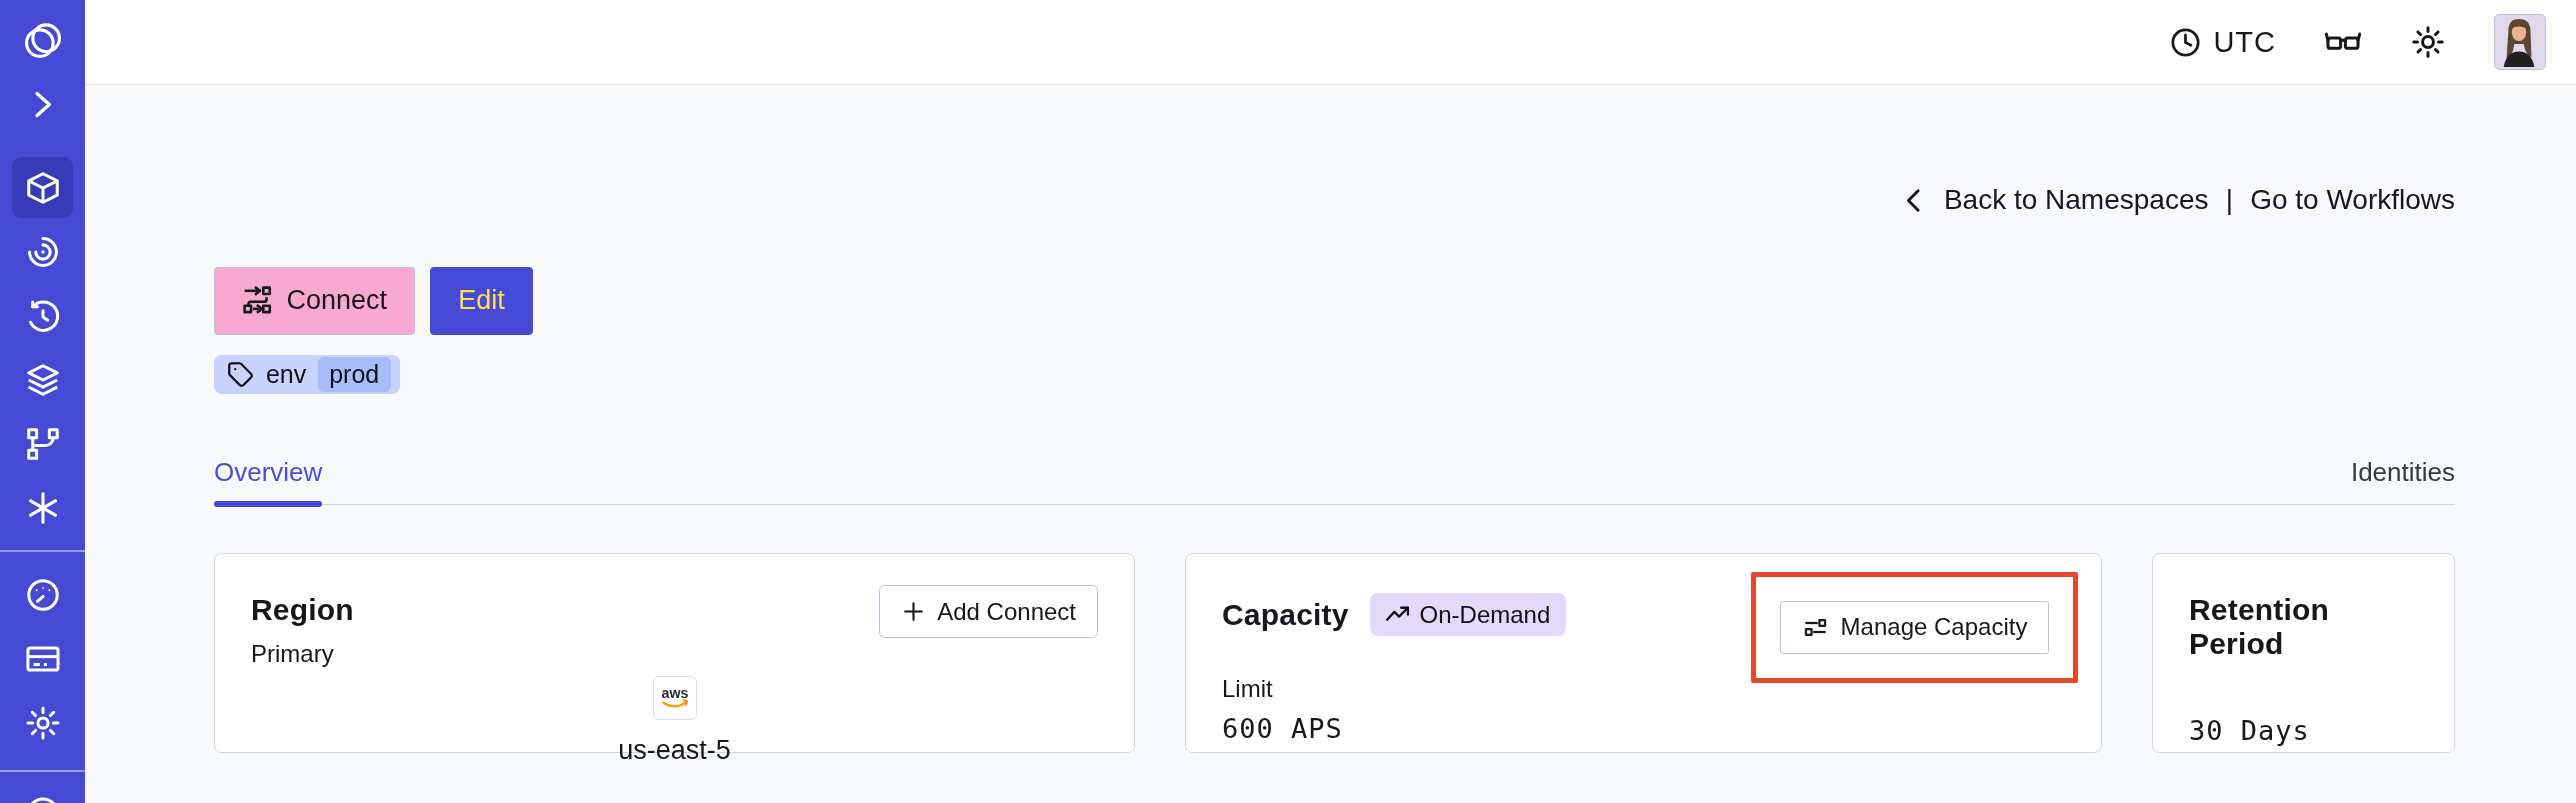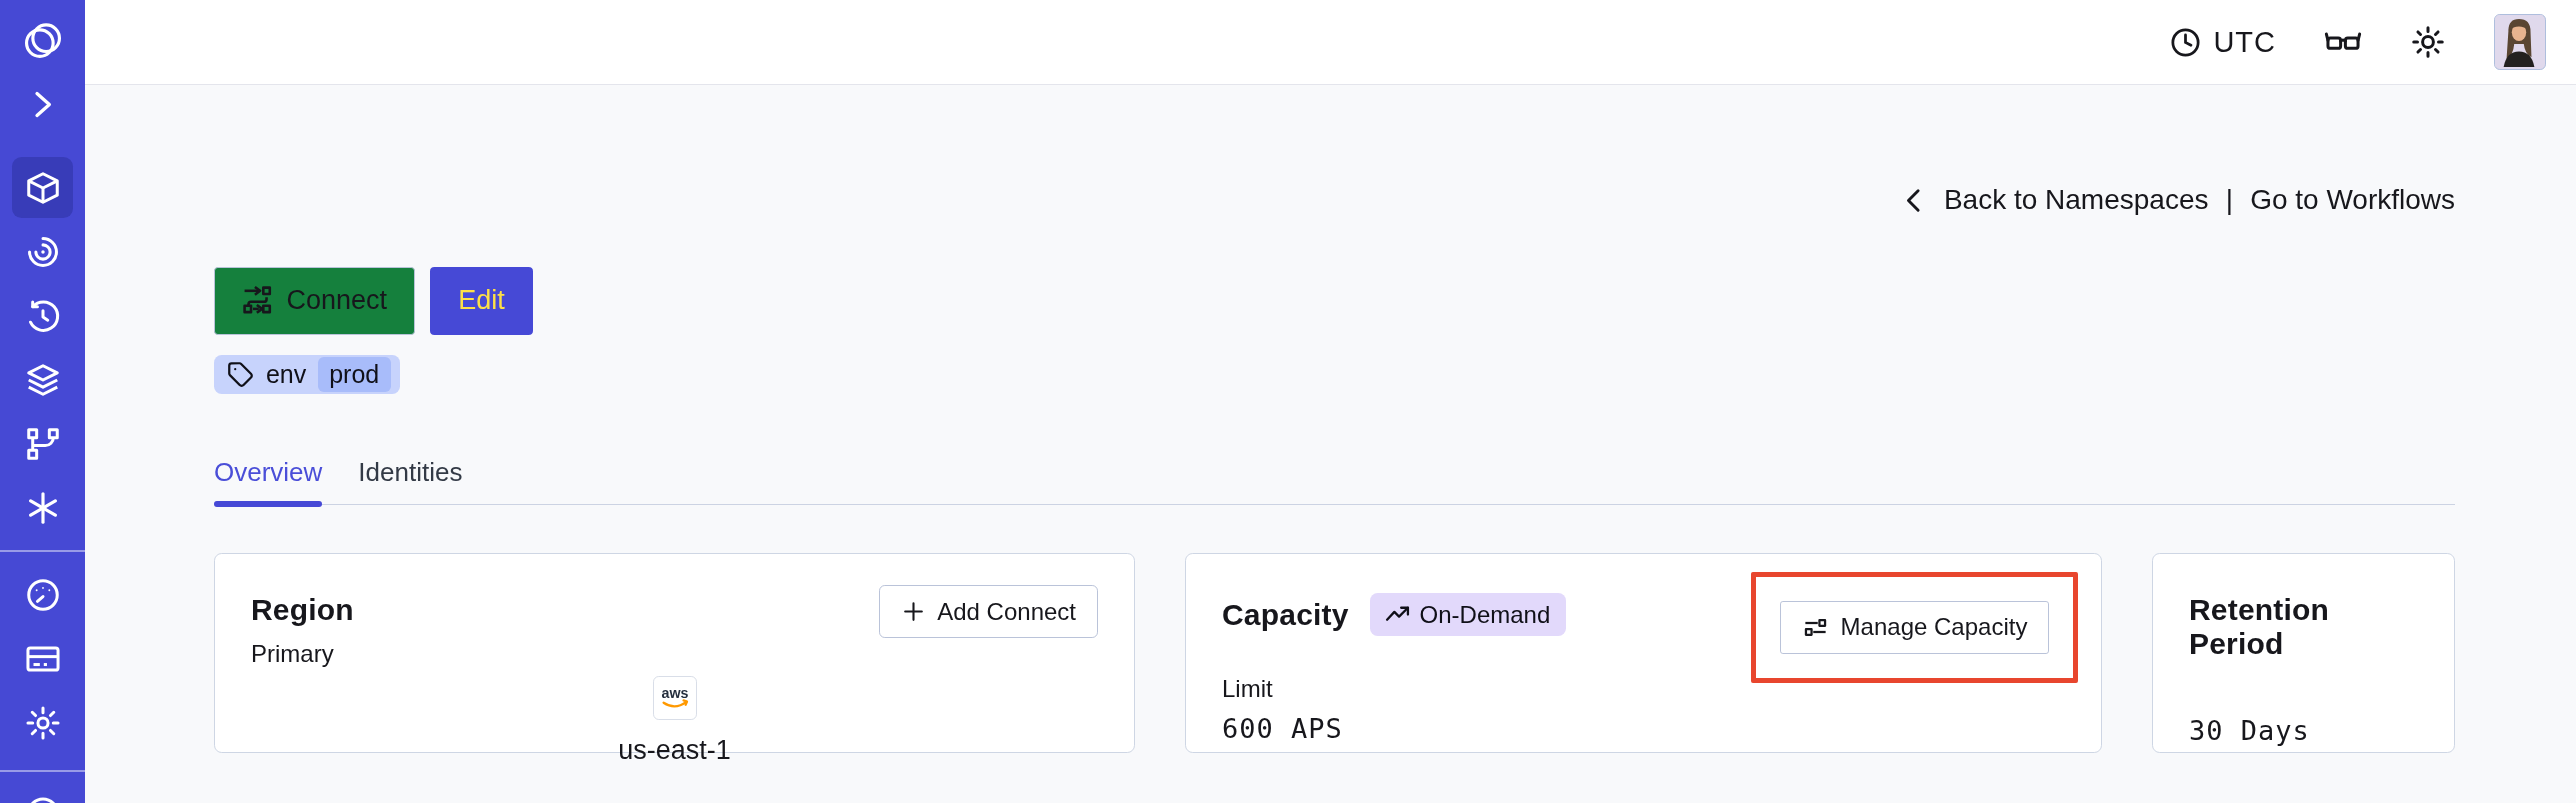"Connect" .btn { background: #15803d -> #f9a8d4 }
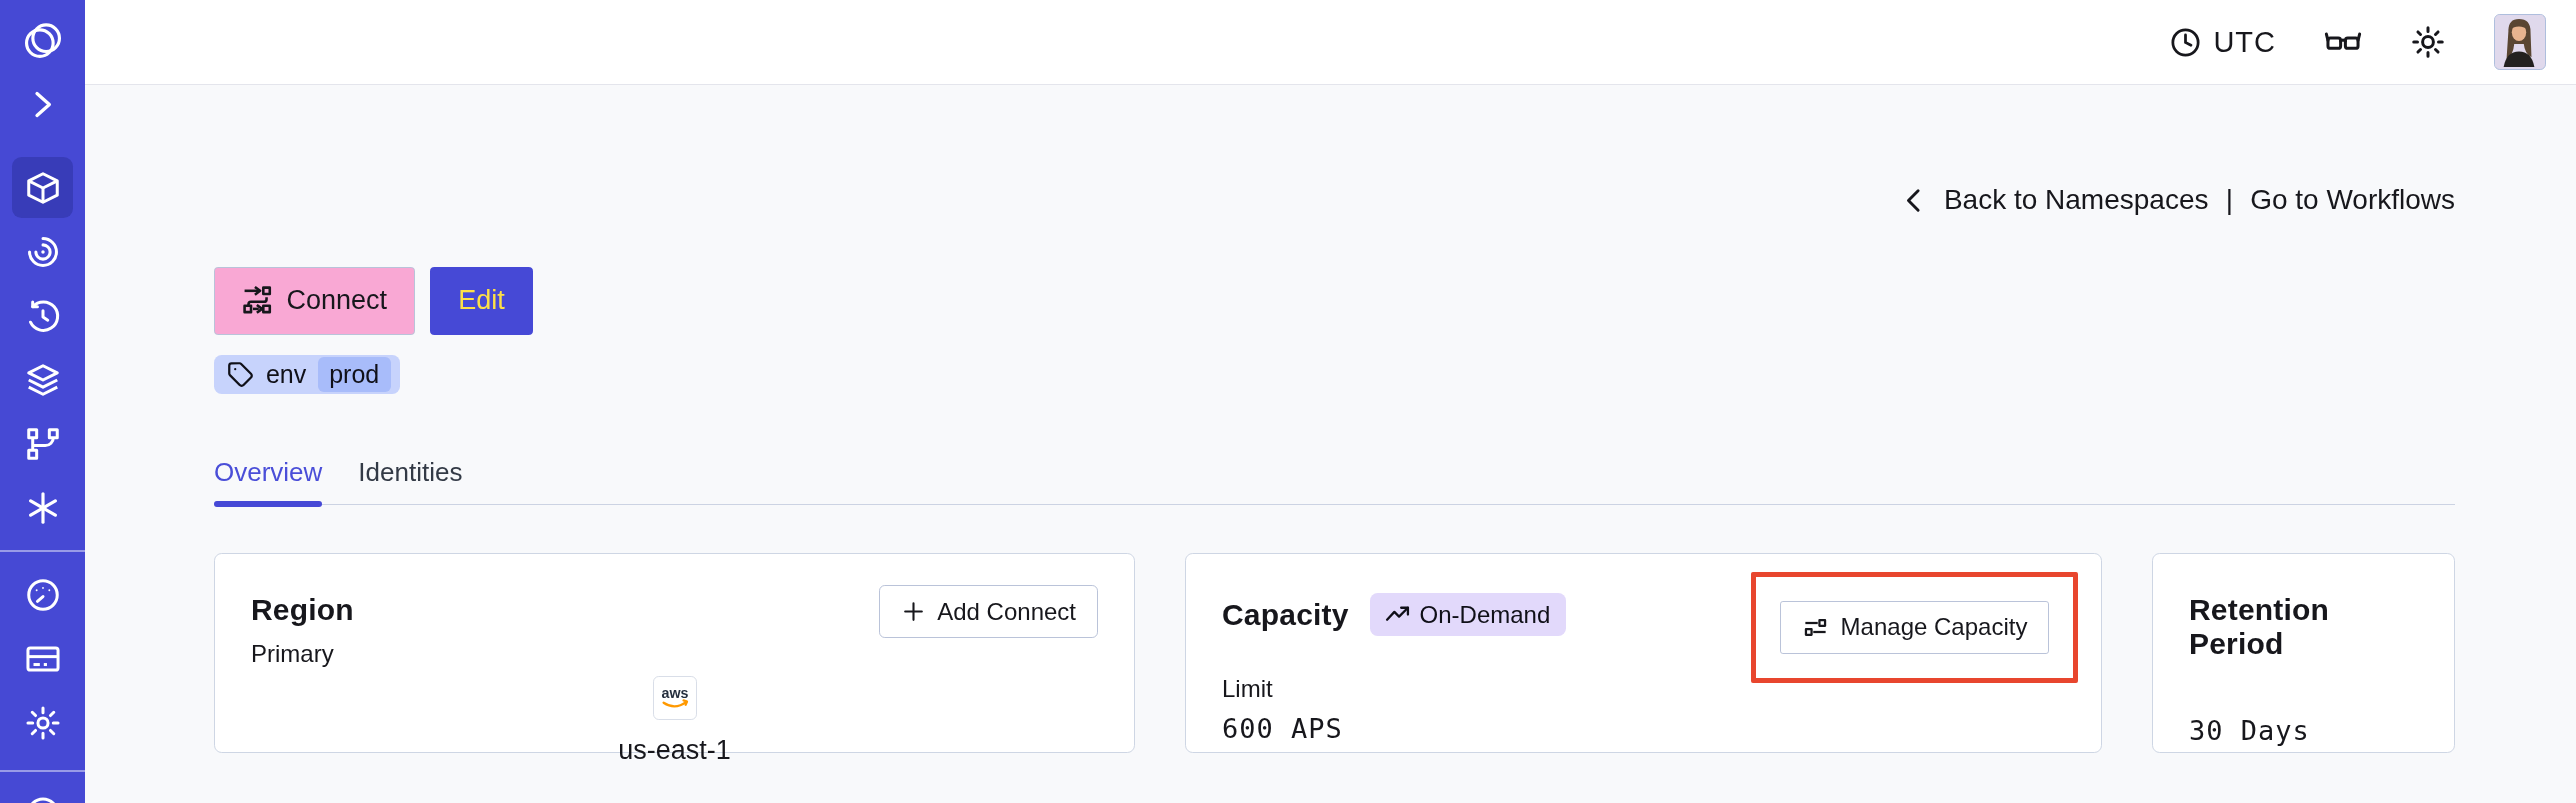"Overview" .tabs { justify-content: none -> space-between }
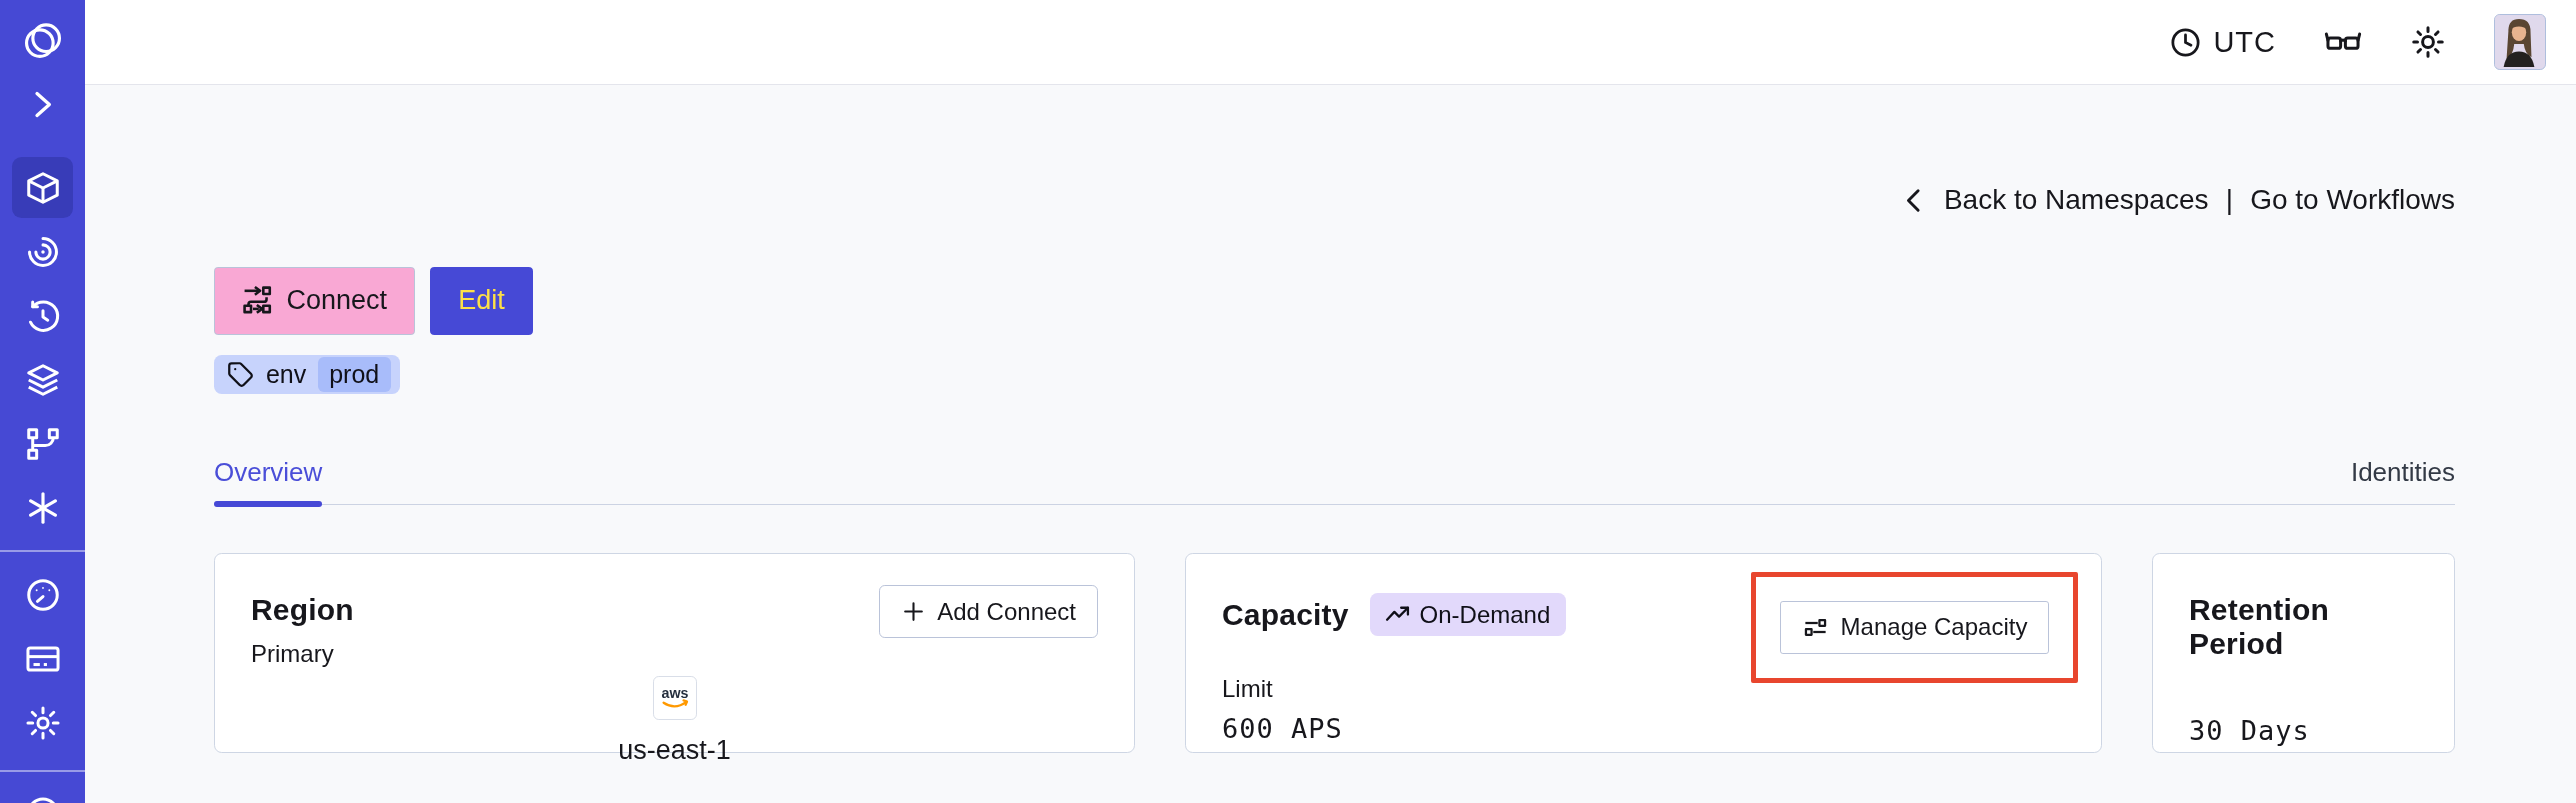"us-east-1" span.region-name { text: us-east-1 -> us-east-5 }
